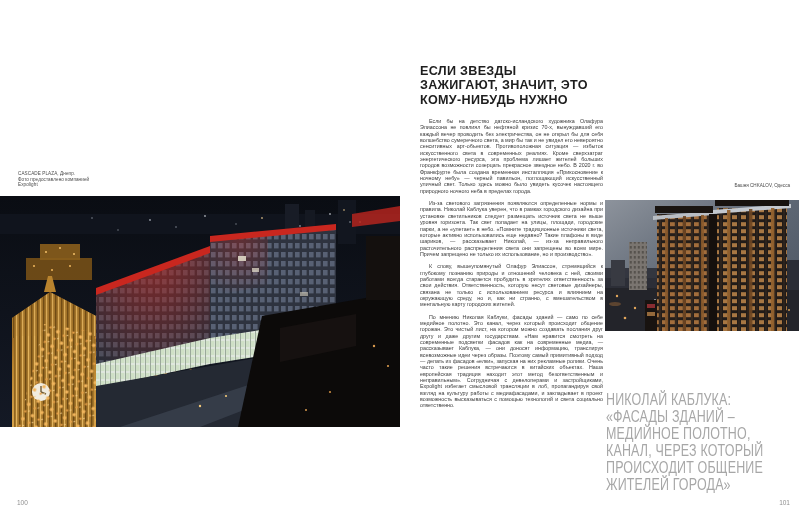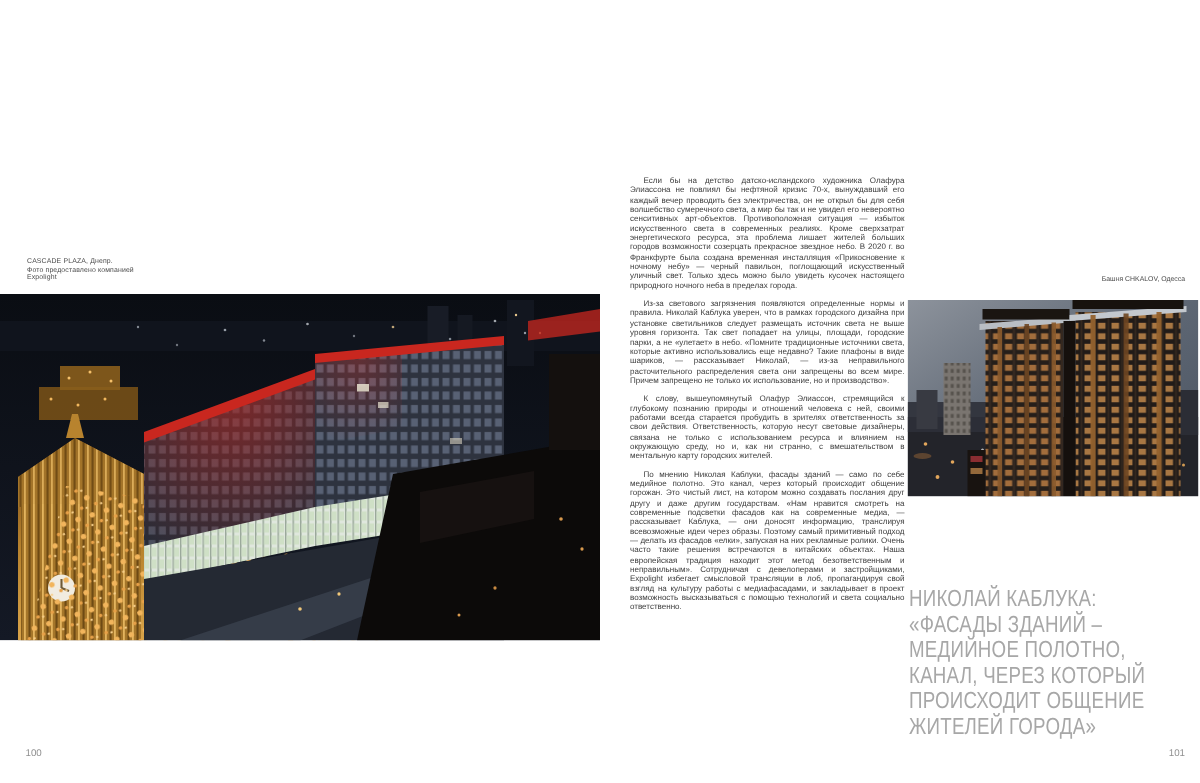"ЕСЛИ ЗВЕЗДЫ" h1.headline { html: none -> <h1>ЕСЛИ ЗВЕЗДЫ ЗАЖИГАЮТ, ЗНАЧИТ, ЭТО КОМУ-НИБУДЬ НУЖНО</h1> }
